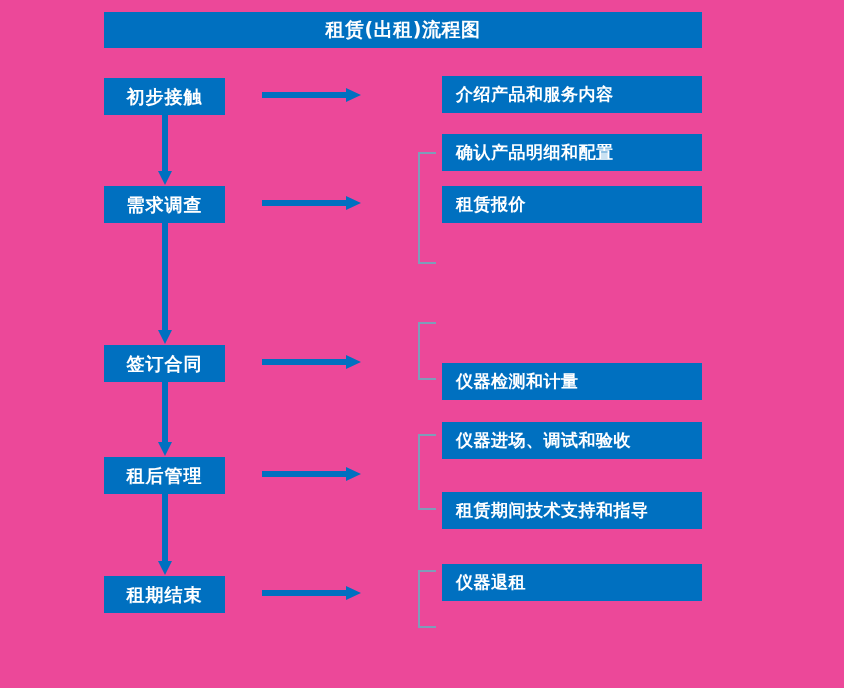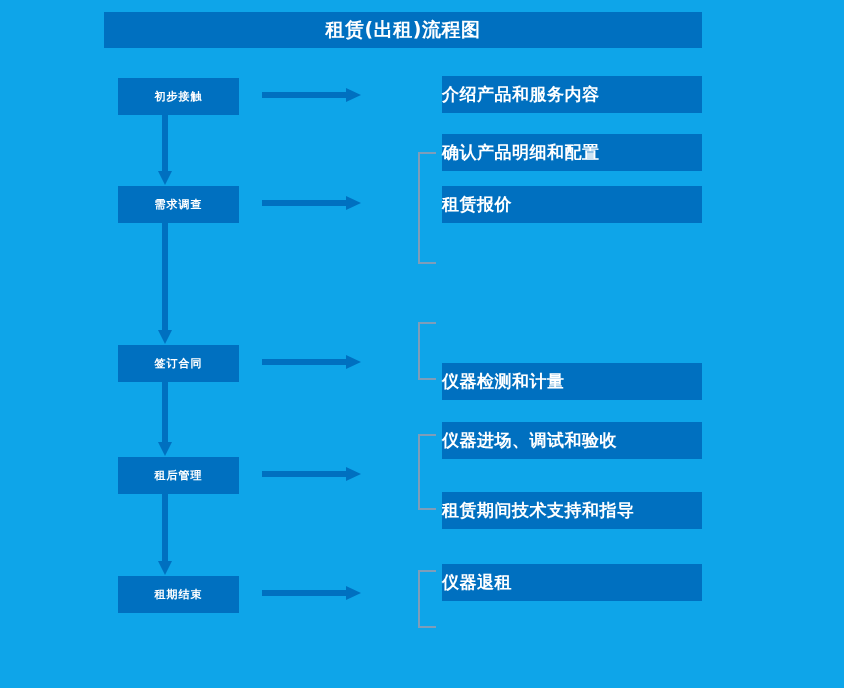"租赁(出租)流程图" #canvas { background: #0ea5e9 -> #ec4899 }
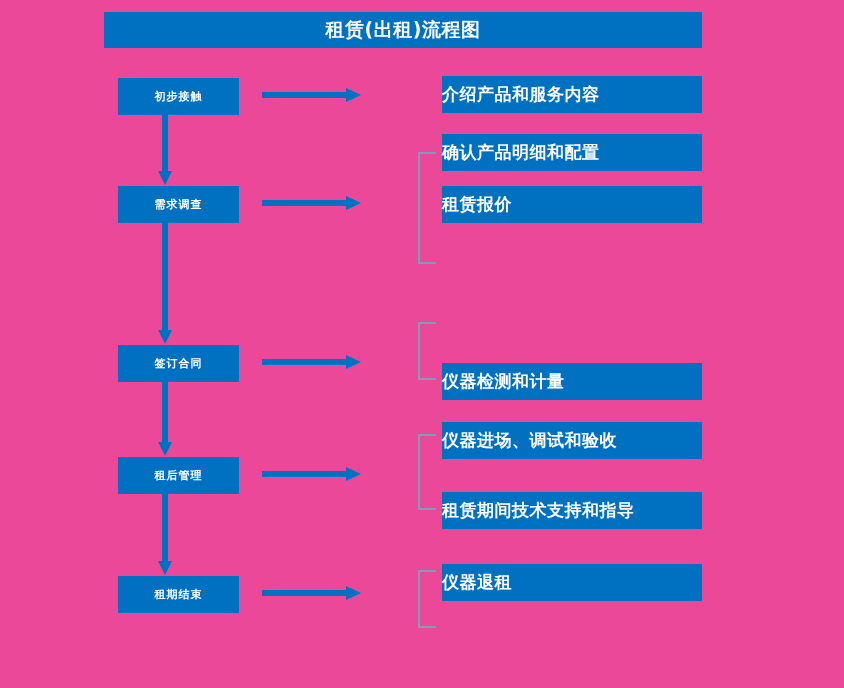"初步接触" .stage-box { font-size: 11px -> 18px; left: 118px -> 104px }
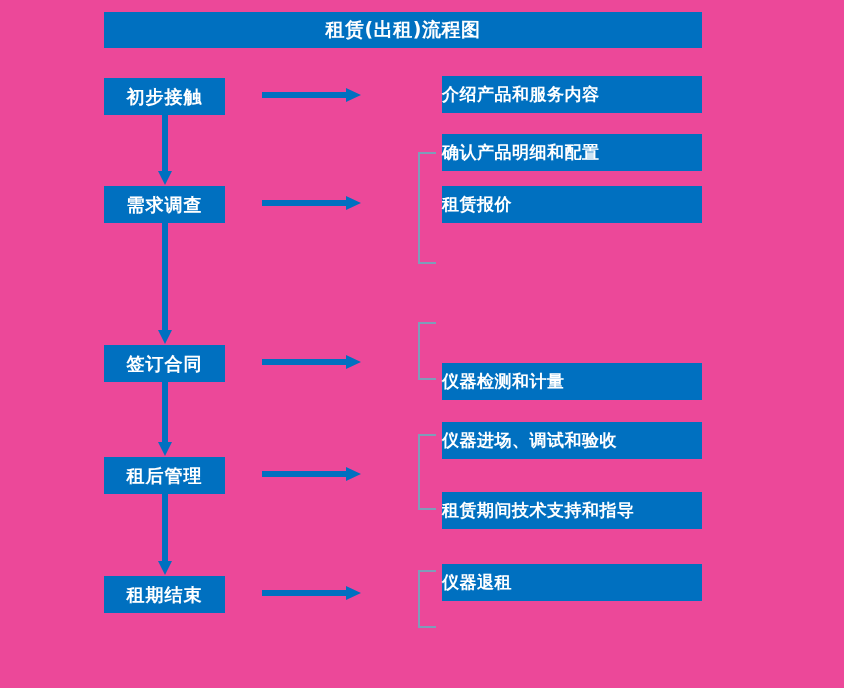"介绍产品和服务内容" .detail-box { padding-left: none -> 14px }
